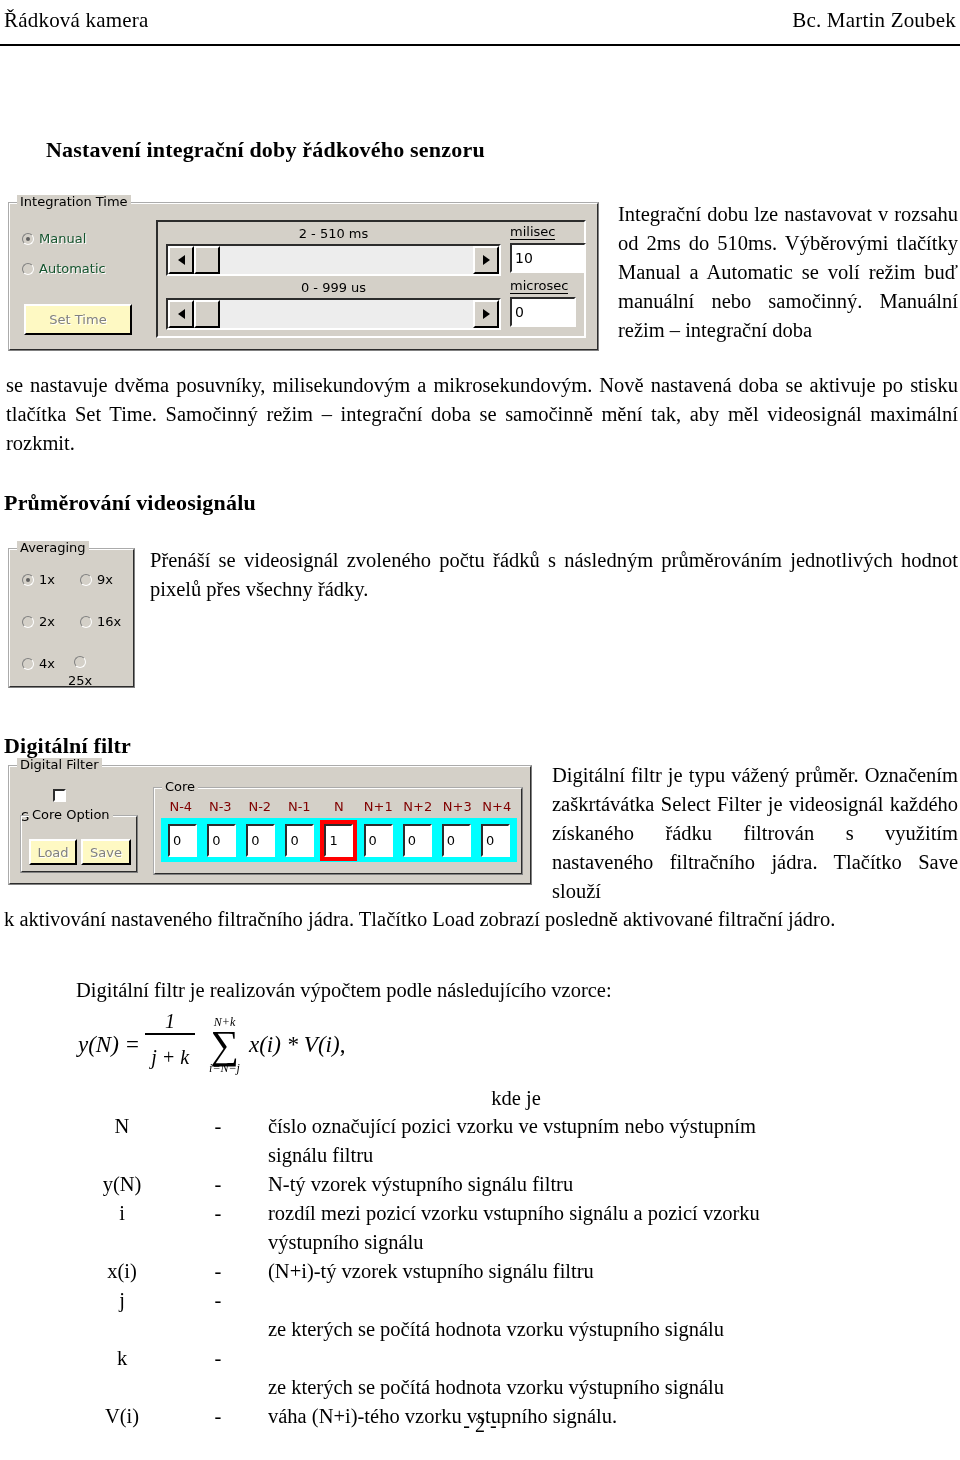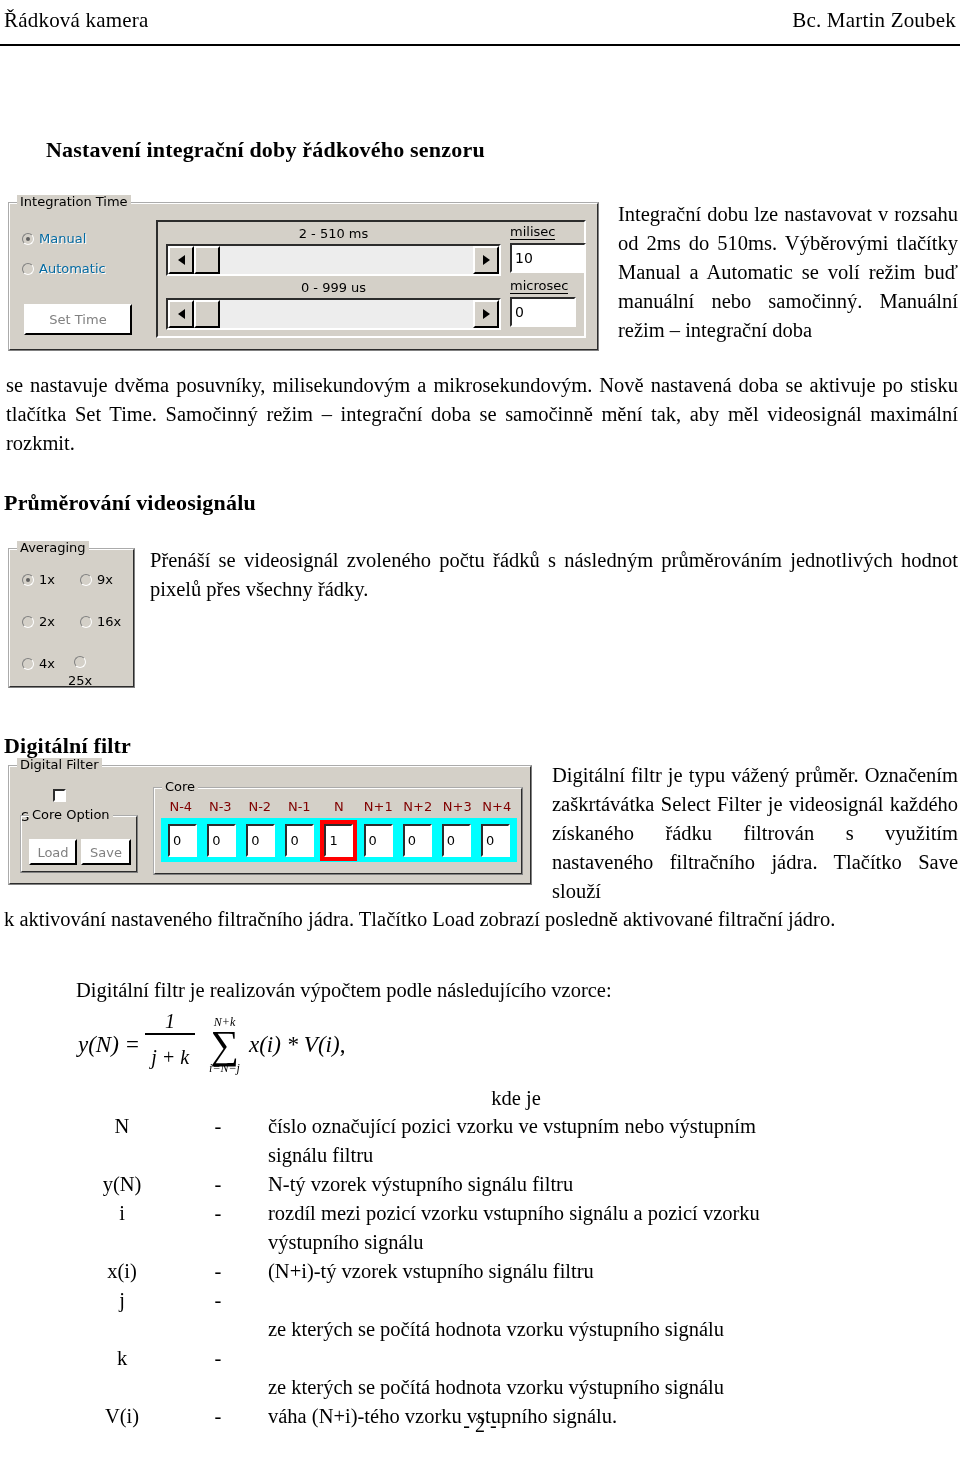"Manual" .disabled { color: #0369a1 -> #14532d }
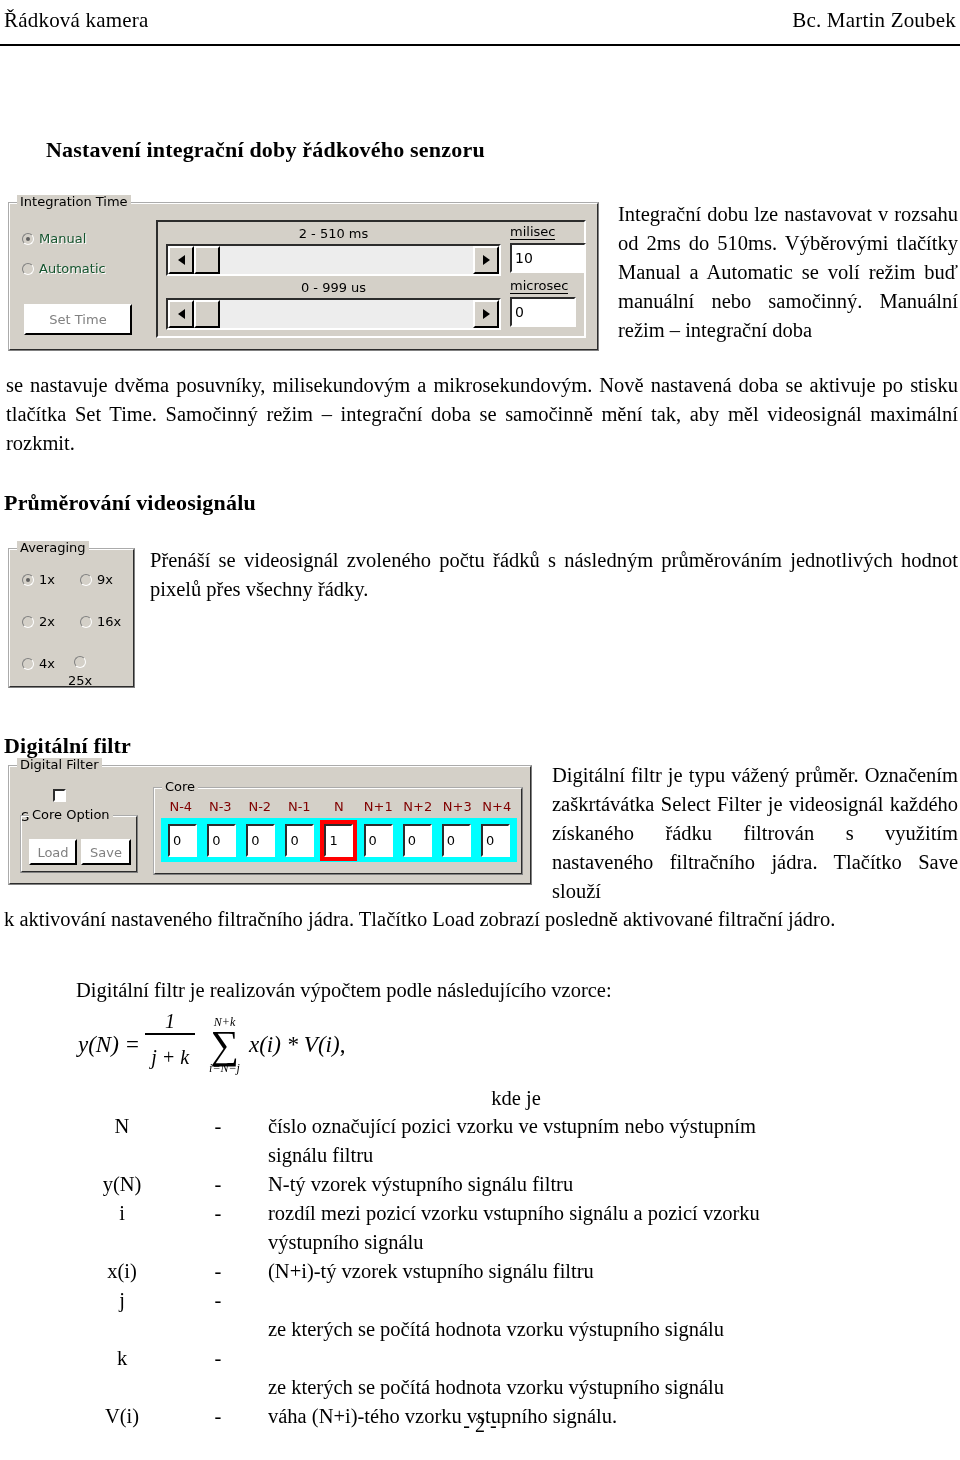"Set Time" .btn { background: #ffffff -> #fef9c3 }
